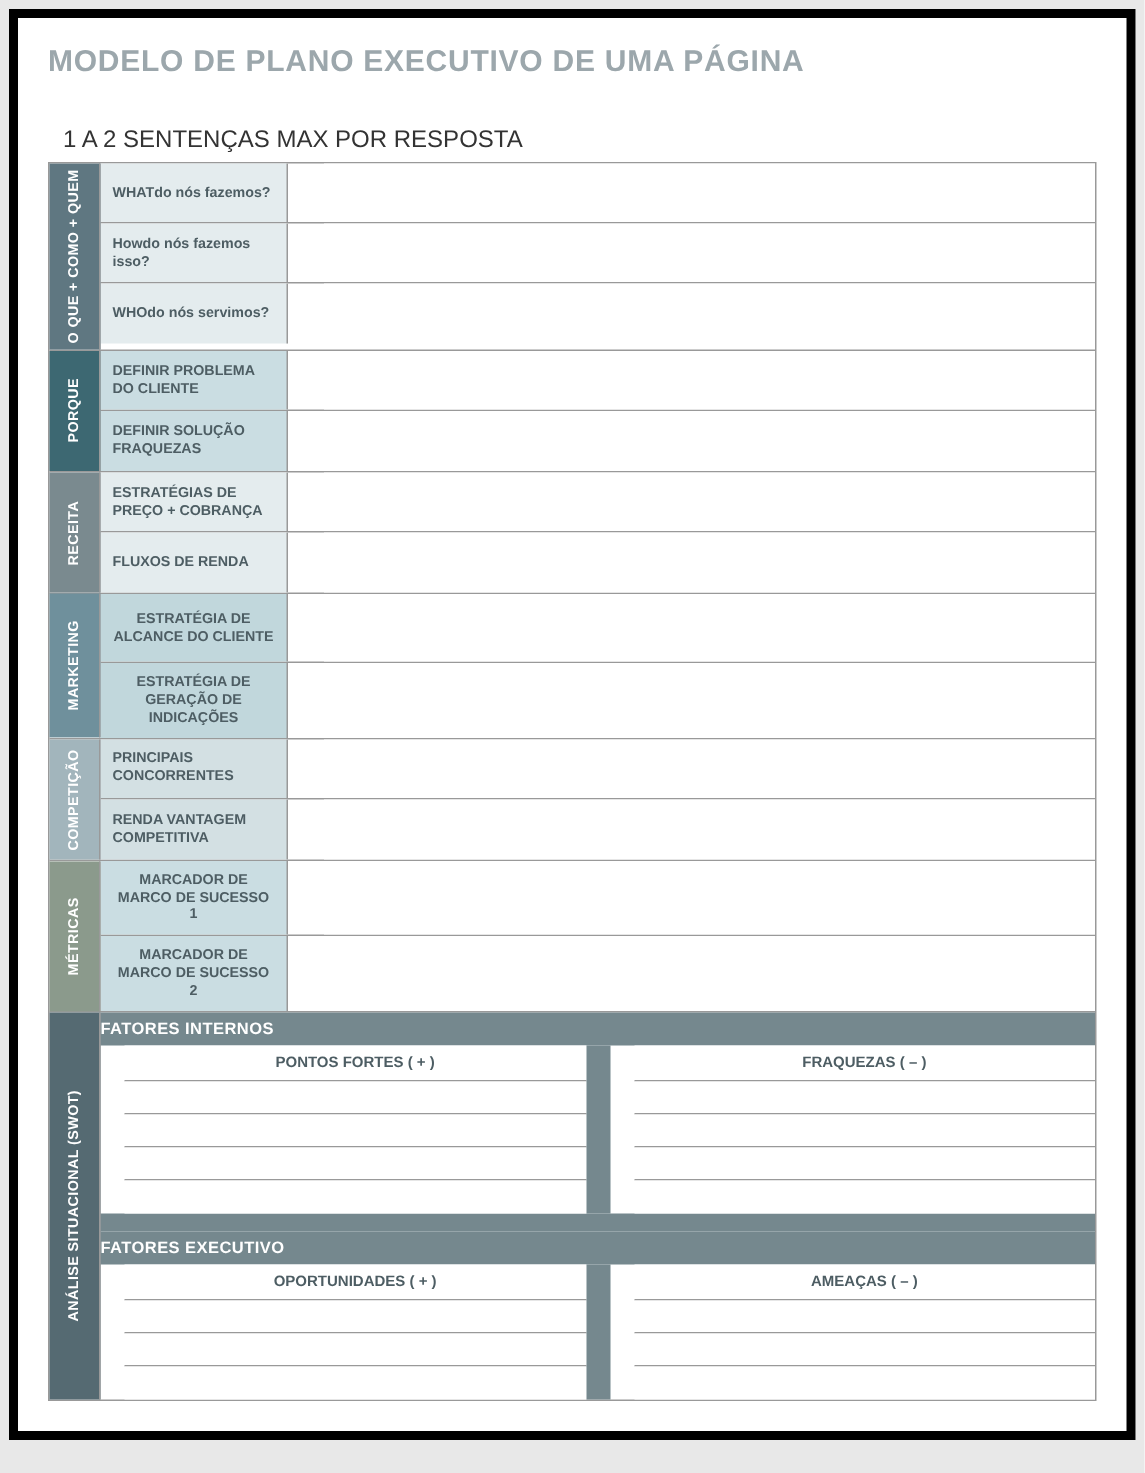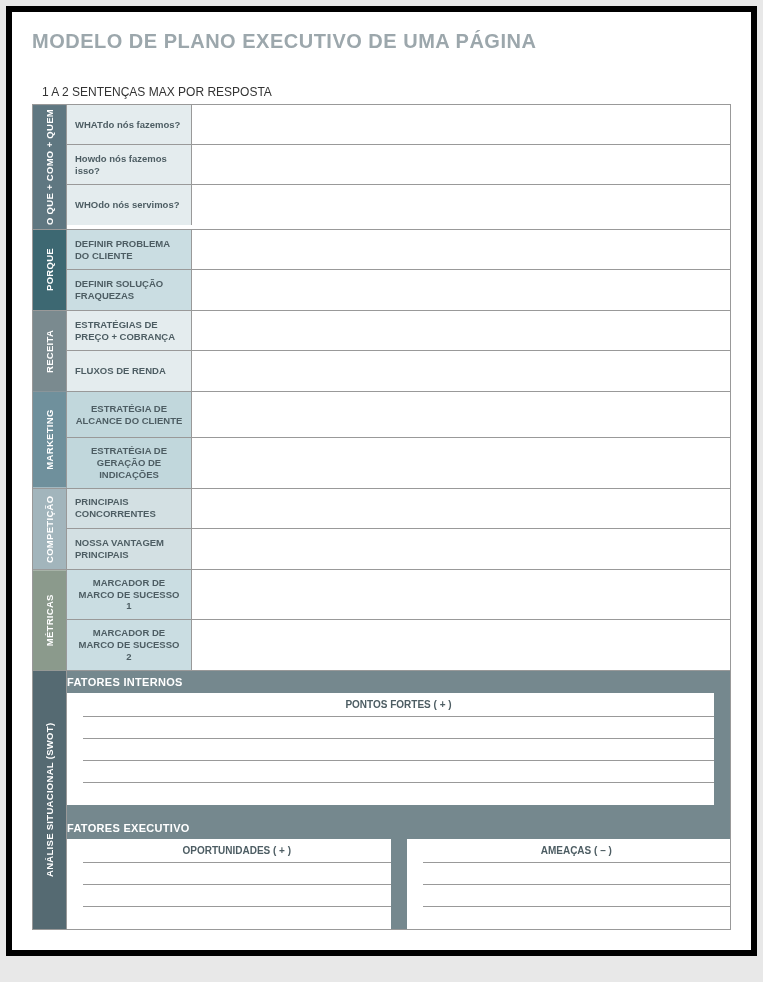"1 A 2 SENTENÇAS MAX" .instruction { font-size: 12px -> 16px }
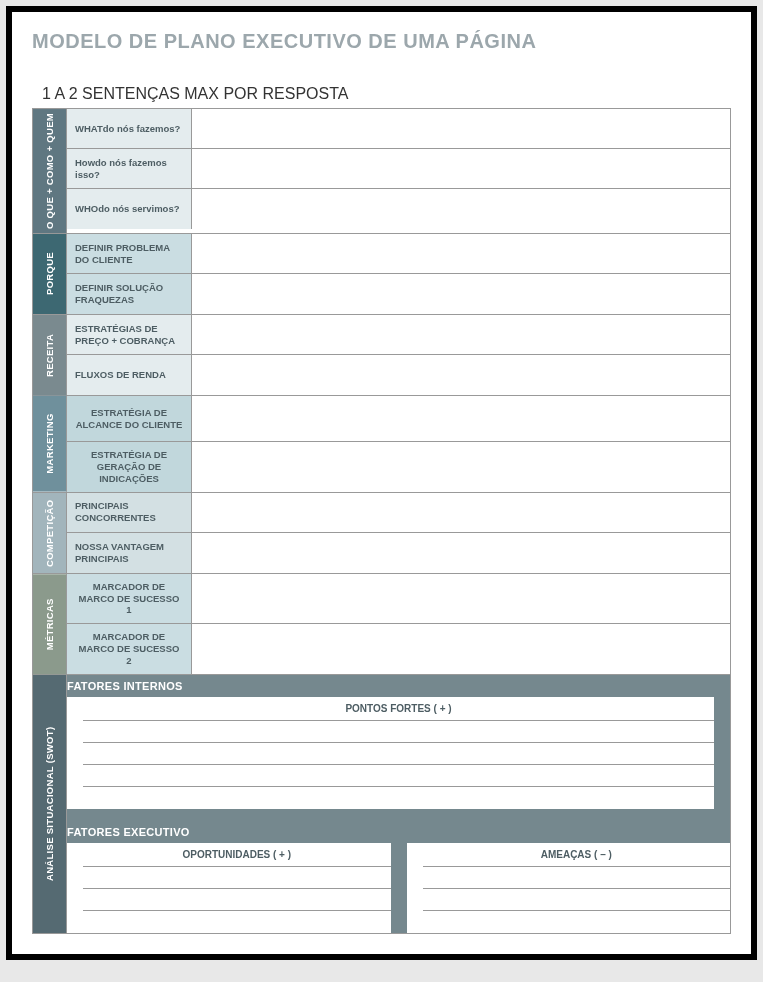"NOSSA VANTAGEM PRINCIPAIS" div.rlabel { text: NOSSA VANTAGEM PRINCIPAIS -> RENDA VANTAGEM COMPETITIVA }
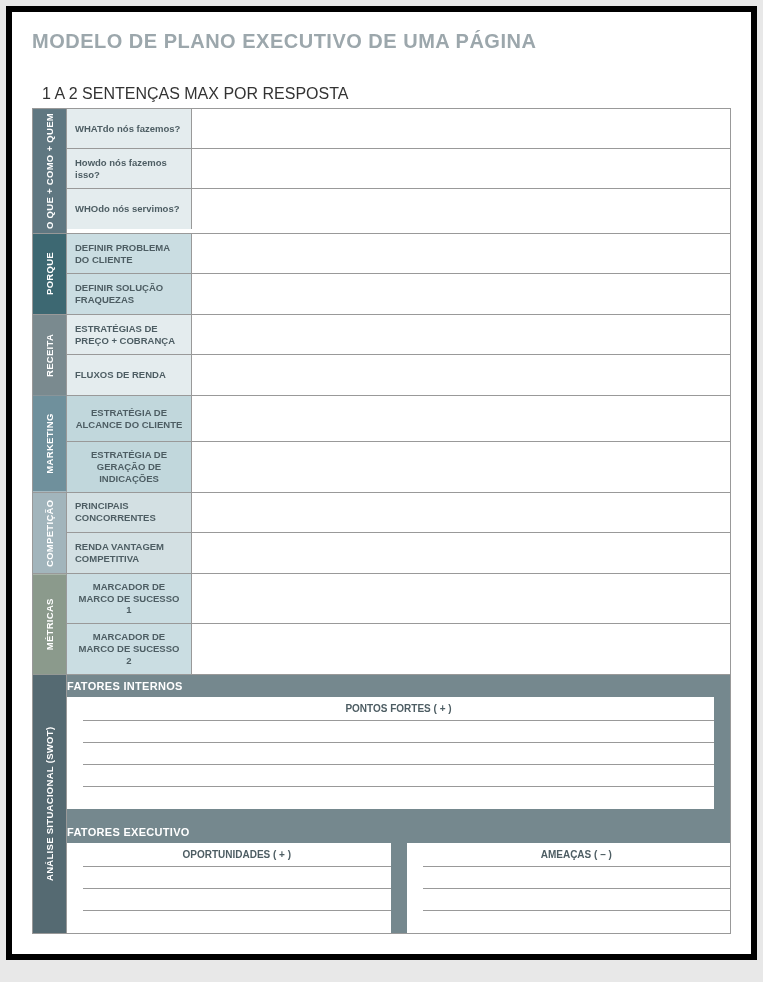"FRAQUEZAS ( – )" div.swot-col { html: none -> <div> <div>FRAQUEZAS ( – )</div> <div></div> <div></div> <div></div> <div></div> </div> }
